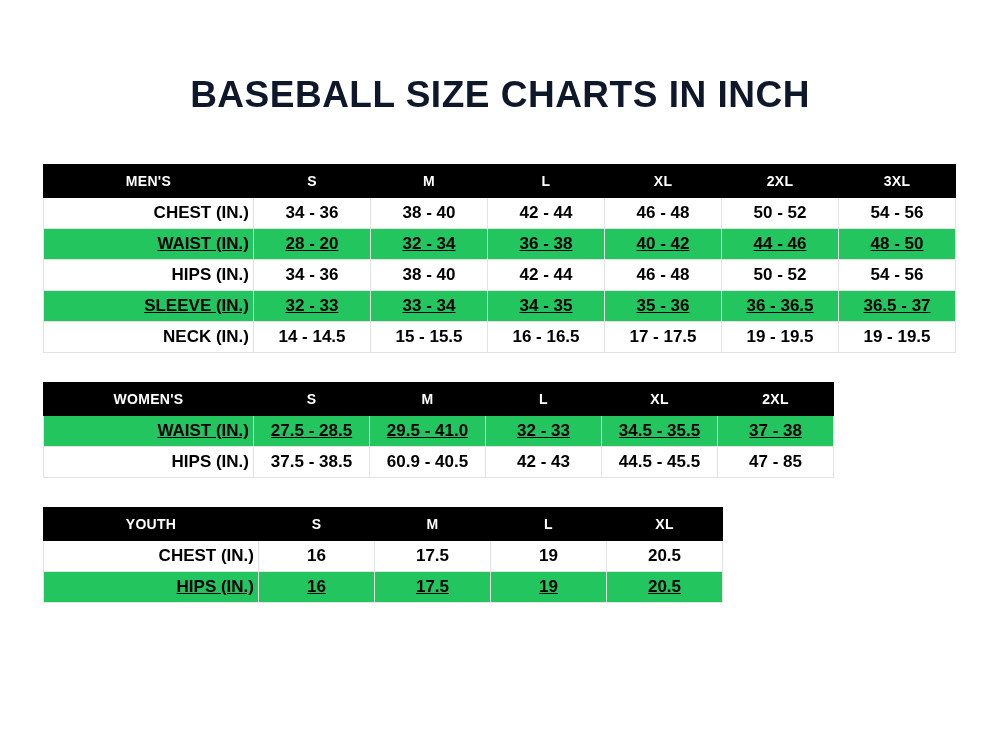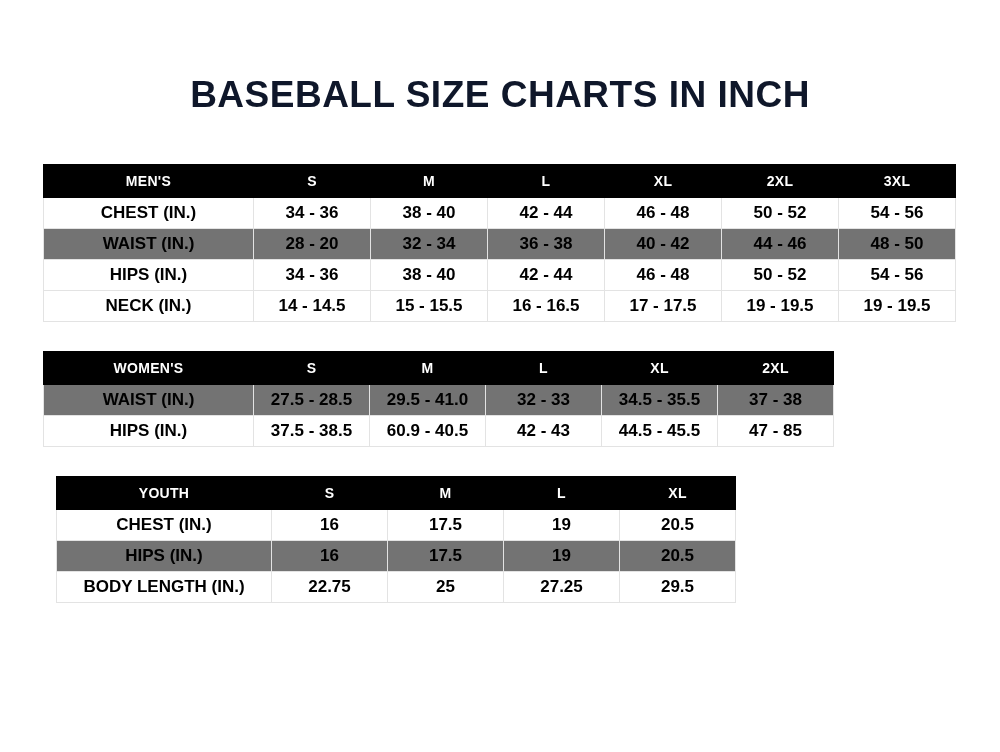"CHEST (IN.)" .chart tbody tr td:first-child { text-align: center -> right }
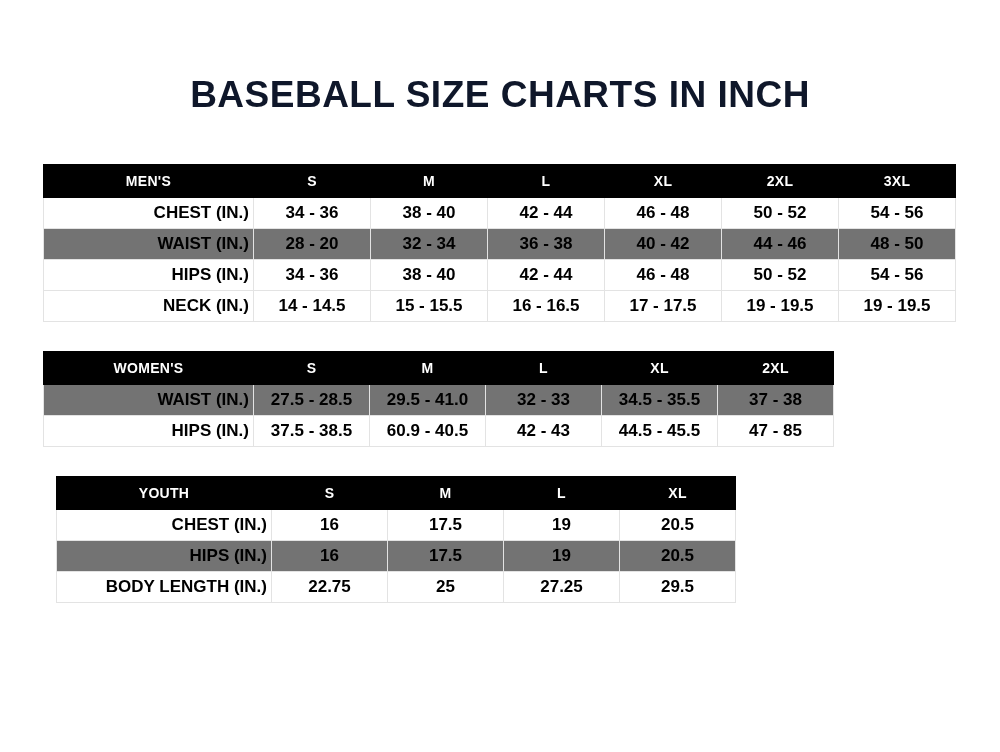"WAIST (IN.)" .chart tbody tr.alt td { background: #737373 -> #22c55e; text-decoration: none -> underline }
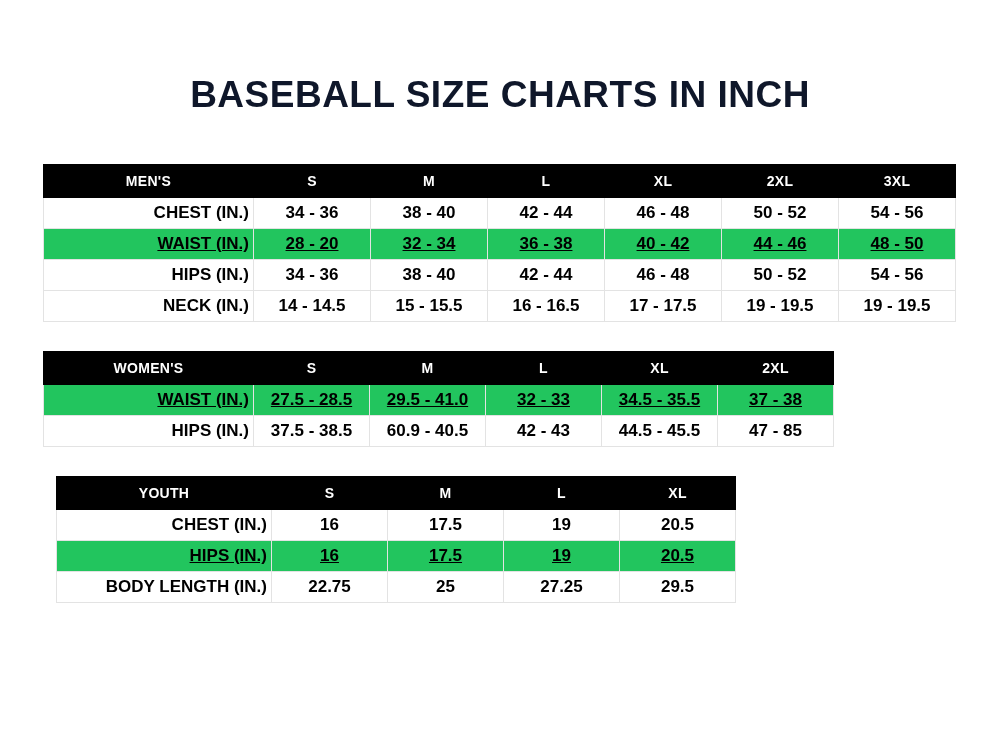"SLEEVE (IN.)" tr.alt { html: none -> <tr> <td>SLEEVE (IN.)</td> <td>32 - 33</td> <td>33 - 34</td> <td>34 - 35</td> <td>35 - 36</td> <td>36 - 36.5</td> <td>36.5 - 37</td> </tr> }
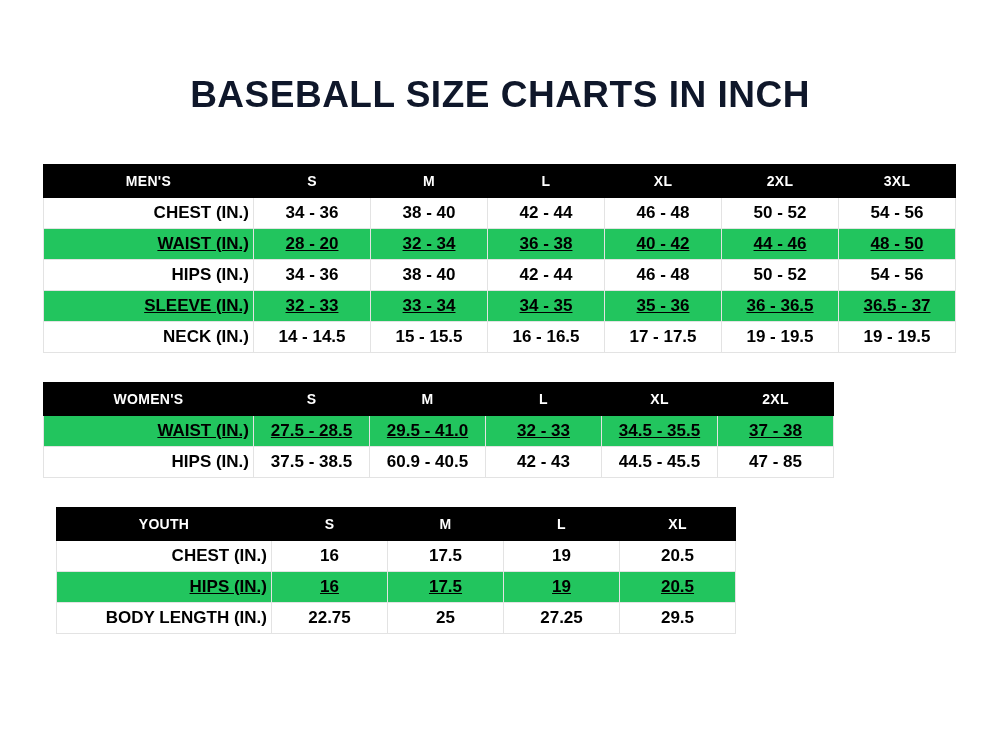"YOUTH" #youth-table { margin-left: 13px -> none }
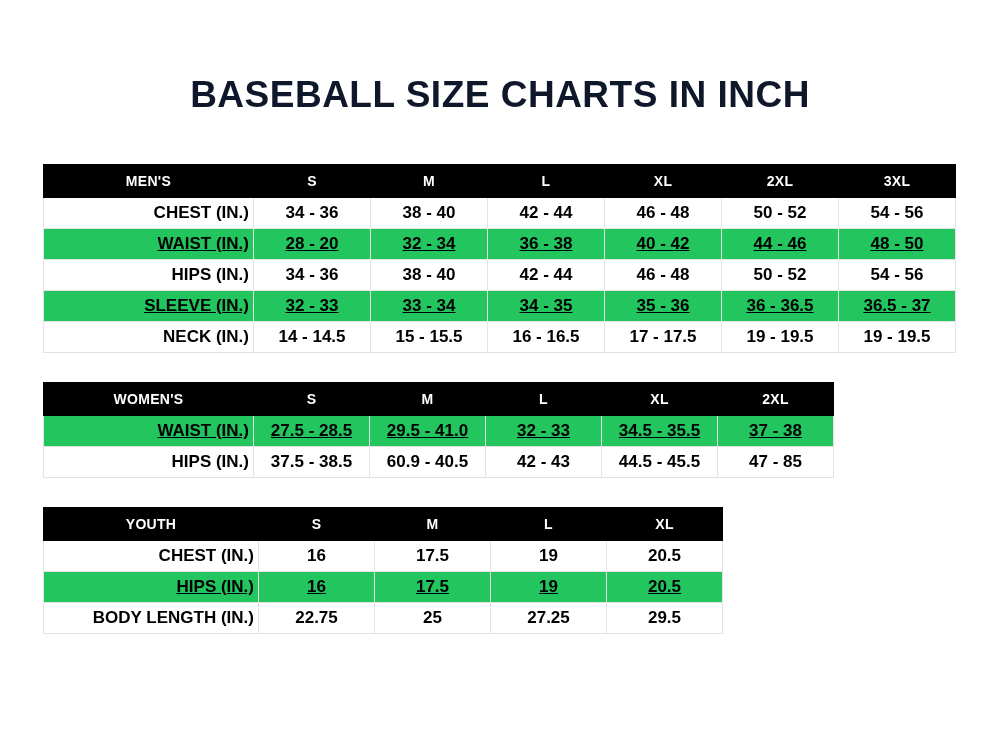"BODY LENGTH (IN.)" tr { html: <tr> <td>BODY LENGTH (IN.)</td> <td>22.75</td> <td>25</td> <td>27.25</td> <td>29.5</td> </tr> -> none }
